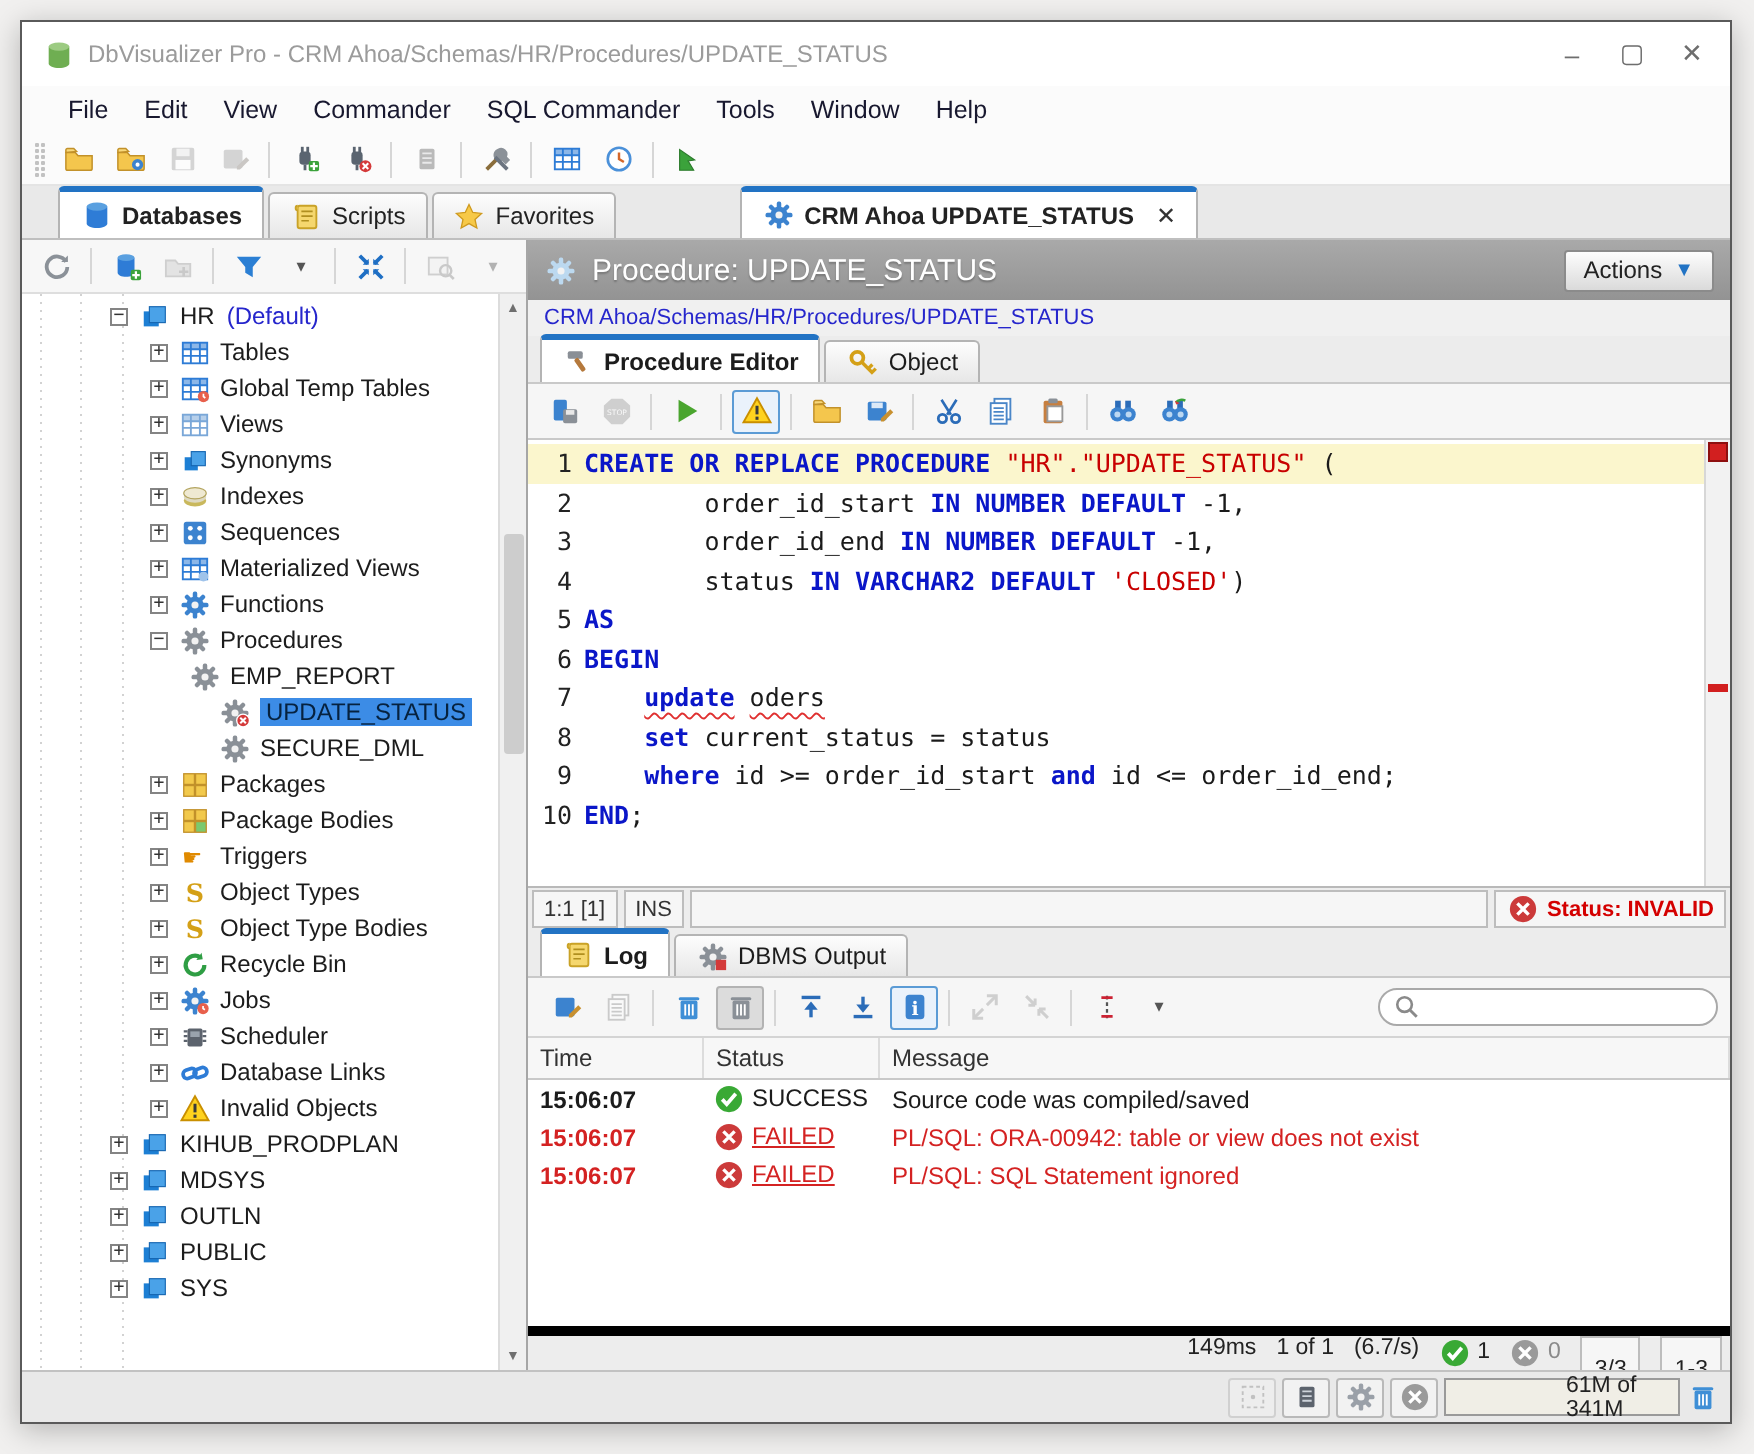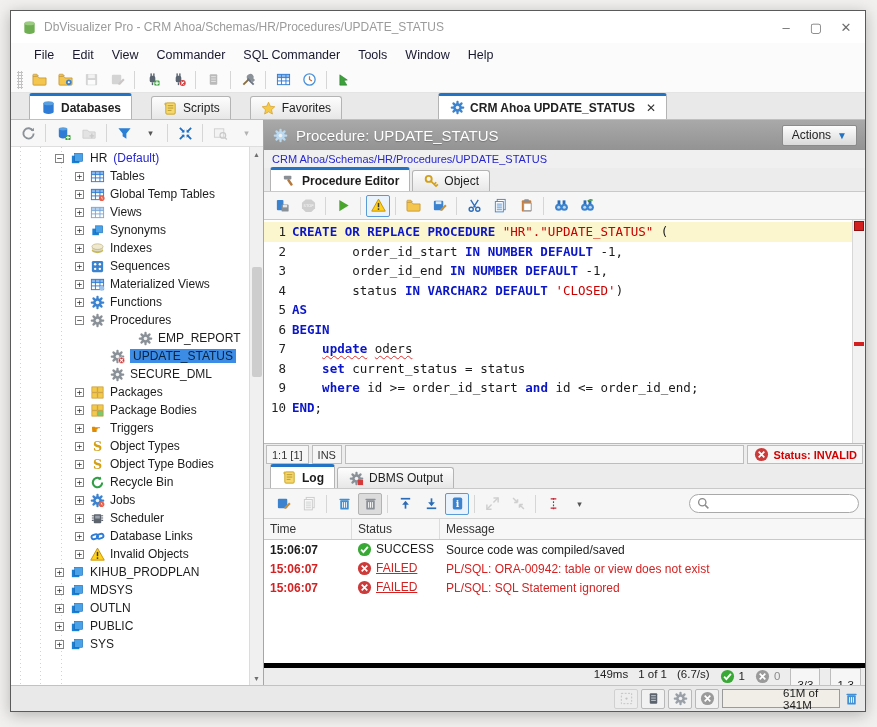"Databases" .tabrow { gap: 19px -> 2px }
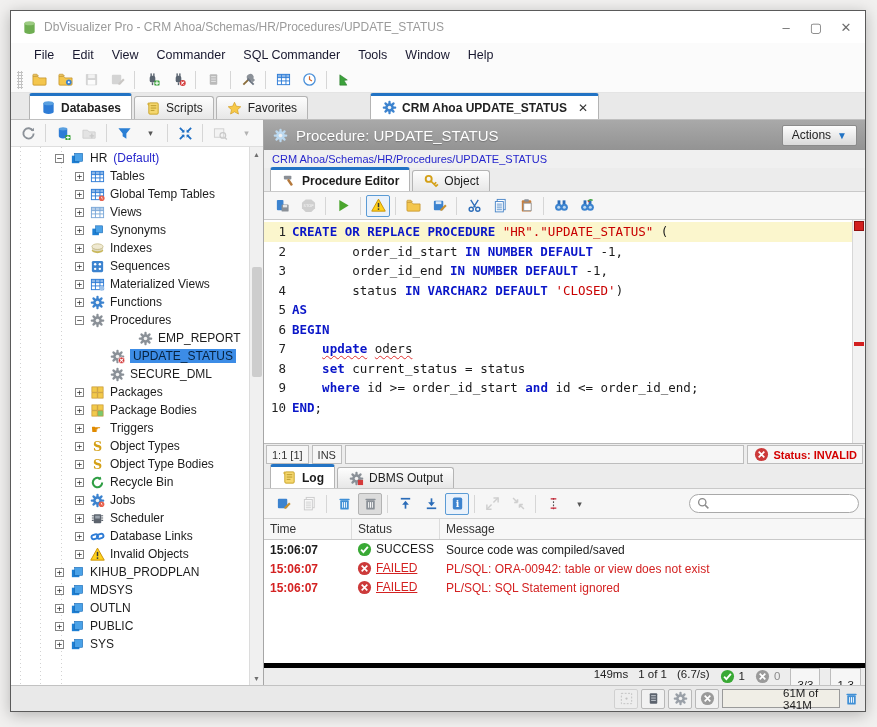"EMP_REPORT" div.trow { padding-left: 112px -> 69px }
